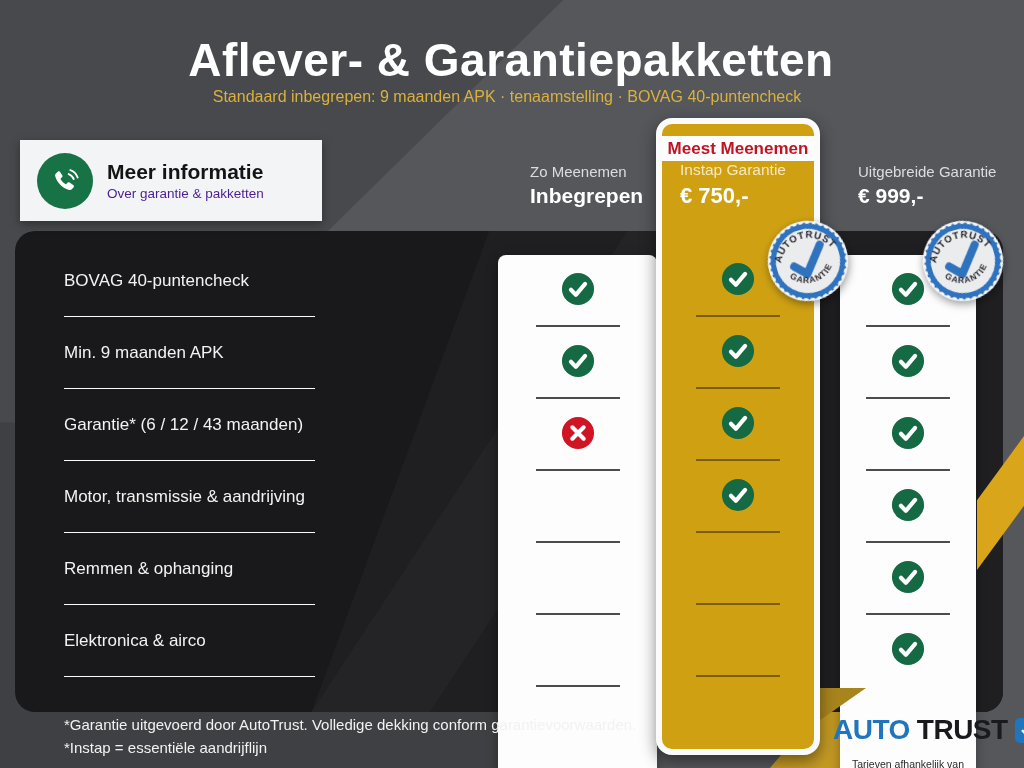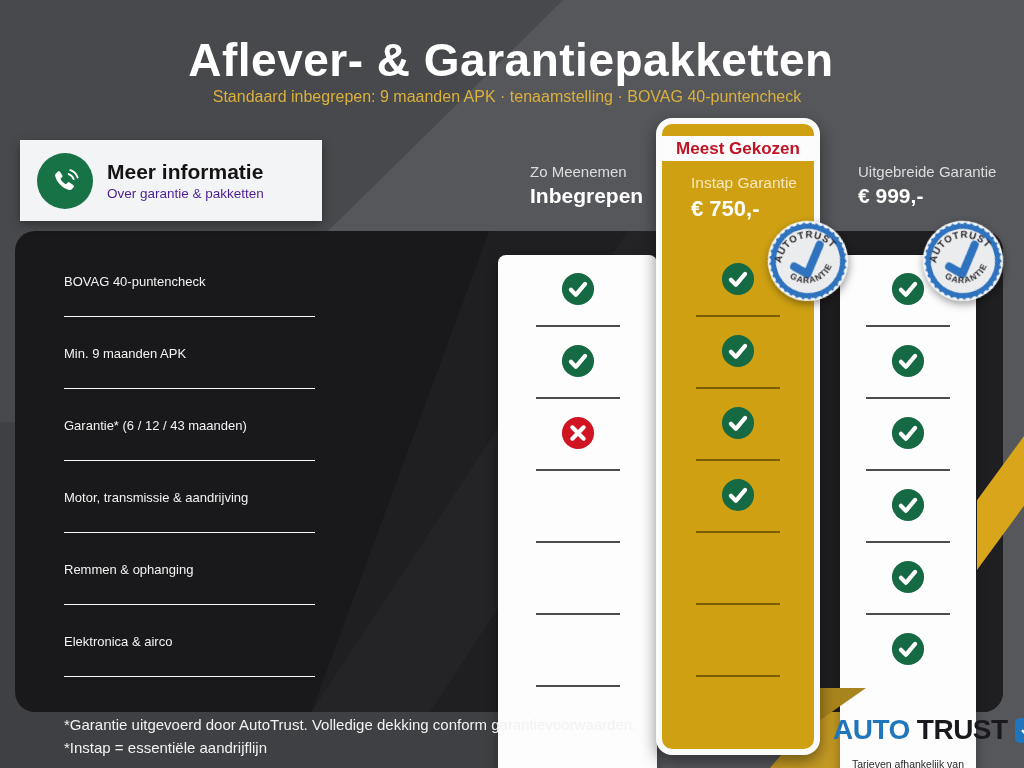"Meest Gekozen" div.mg-strip { text: Gekozen -> Meenemen }
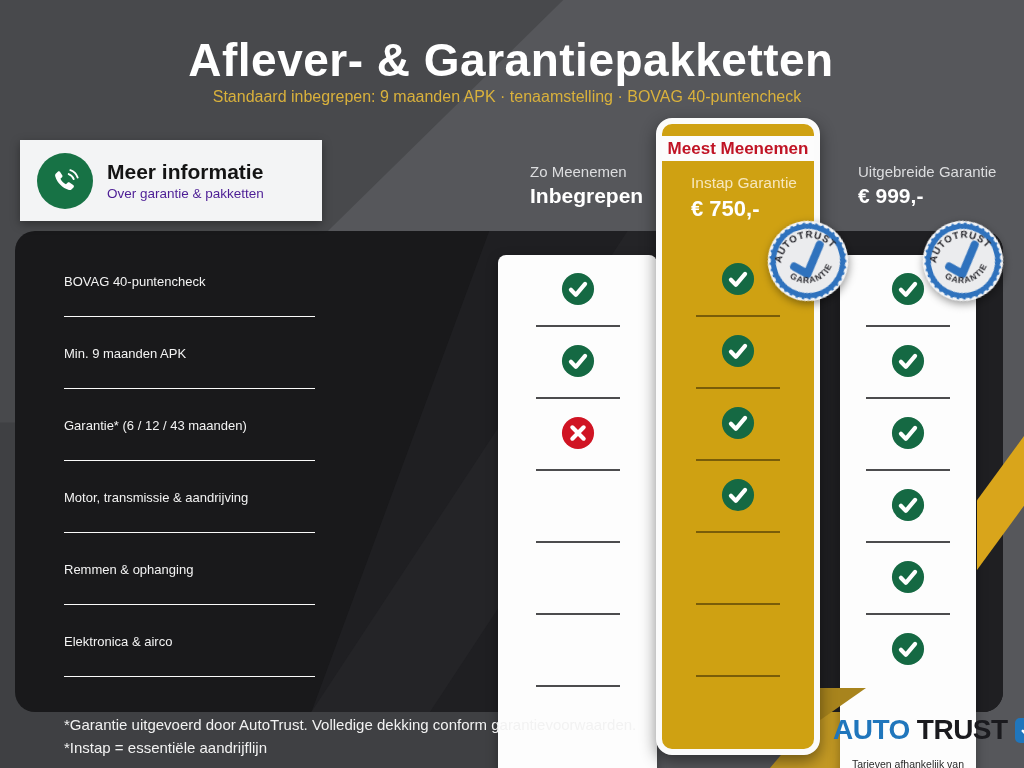"Instap Garantie" .gc-head { margin-top: 13px -> none; padding-left: 29px -> 18px }
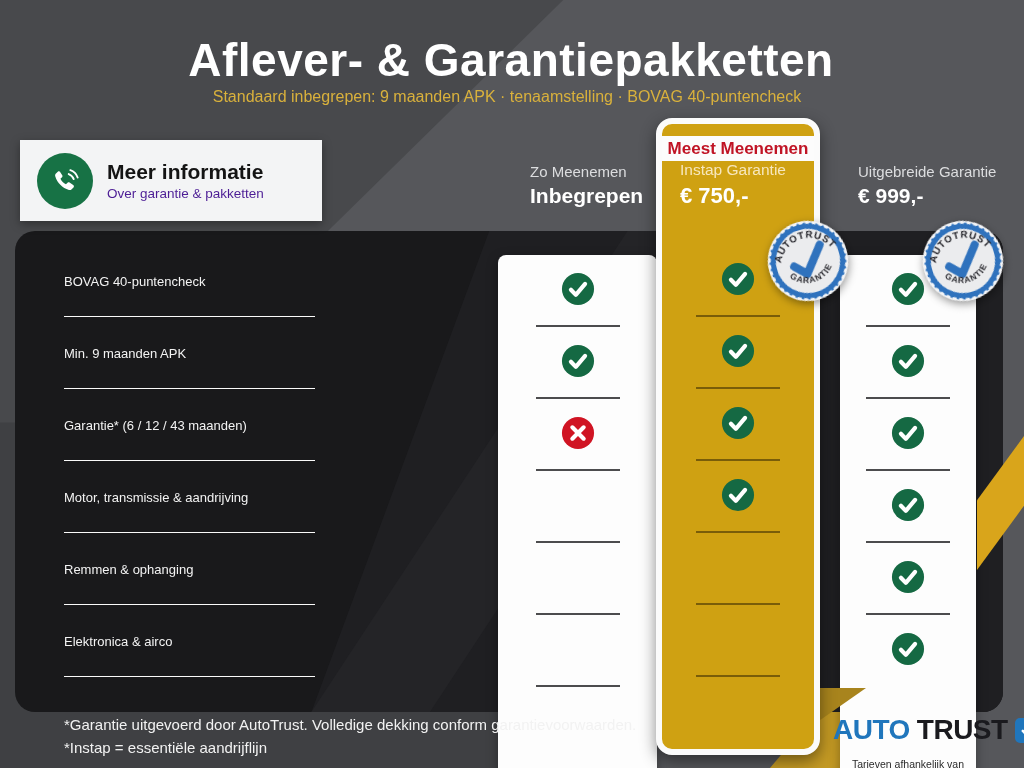"BOVAG 40-puntencheck" .frow { font-size: 13px -> 17px }
